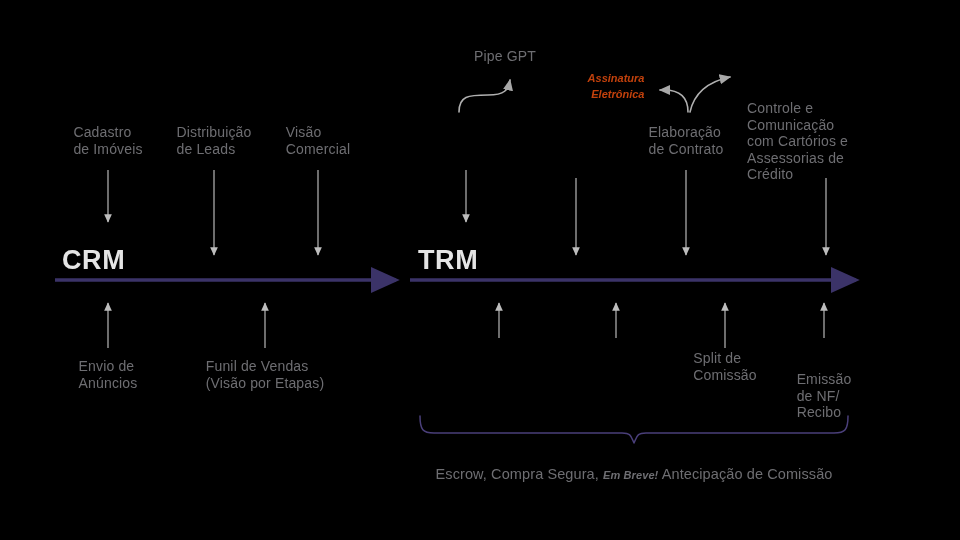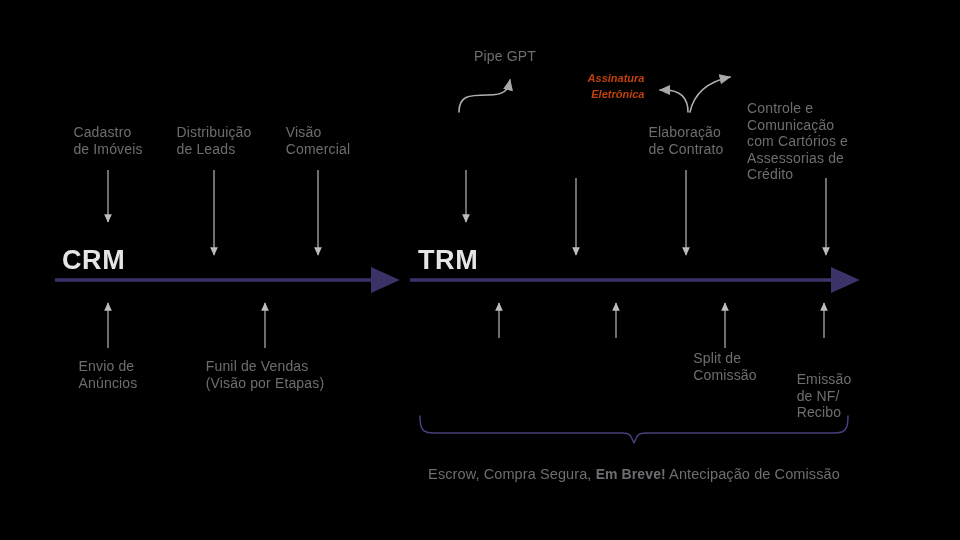"Em Breve!" .caption .soon { font-size: 14px -> 11px; font-style: none -> italic }
